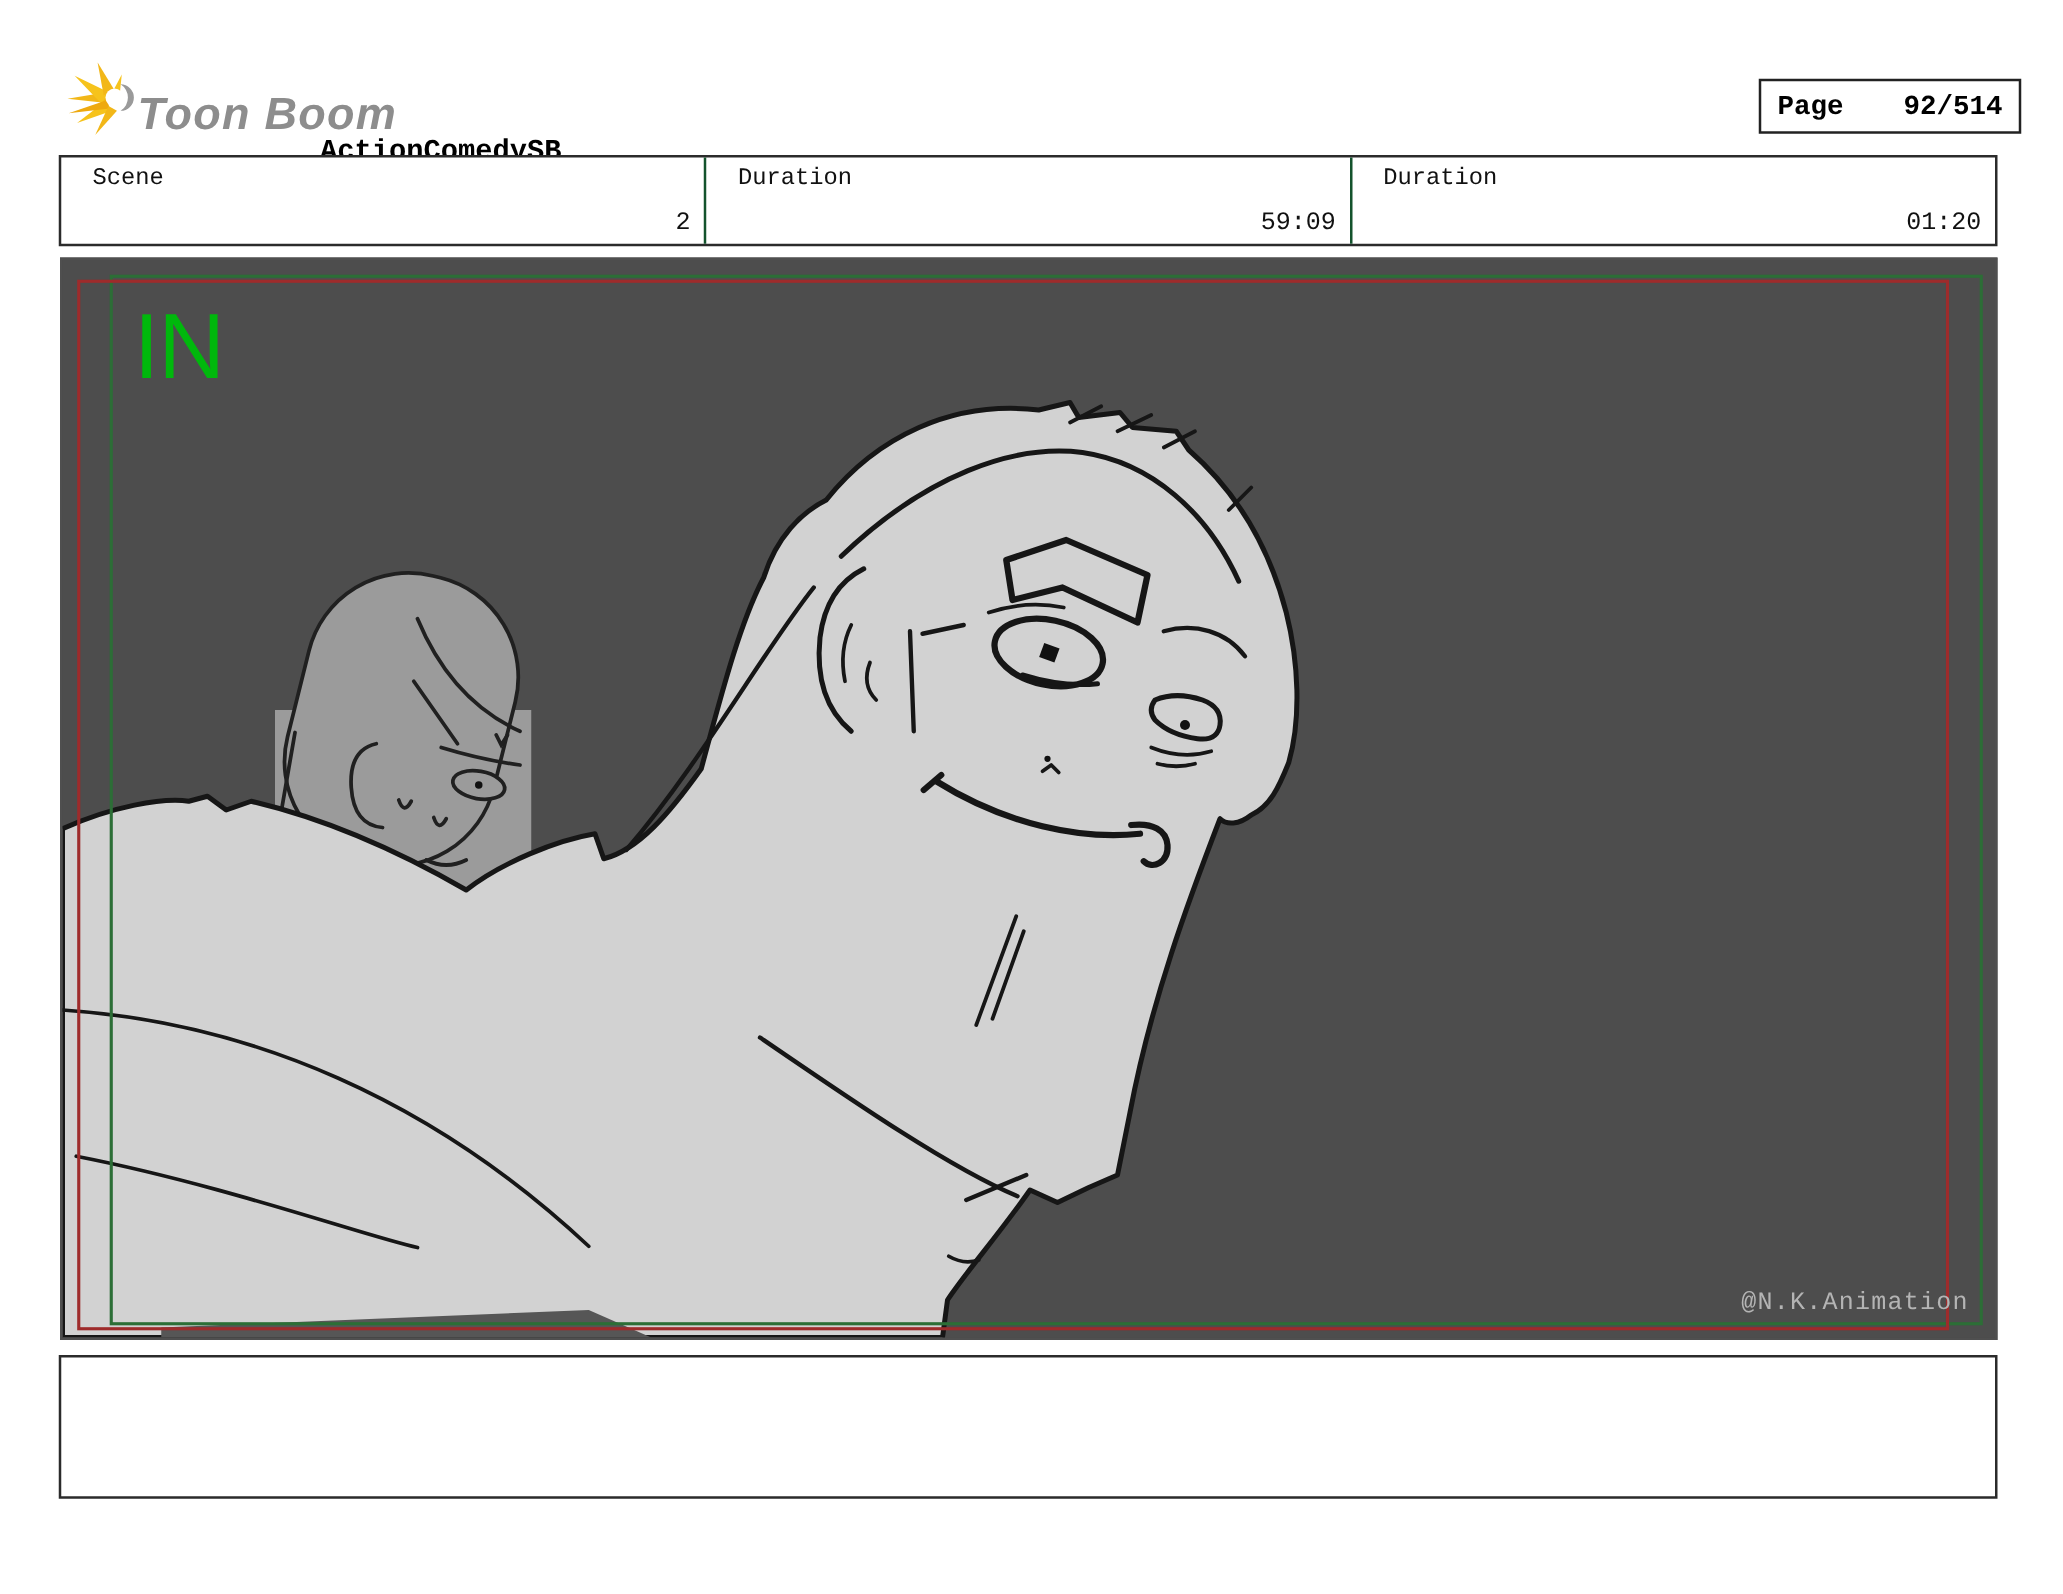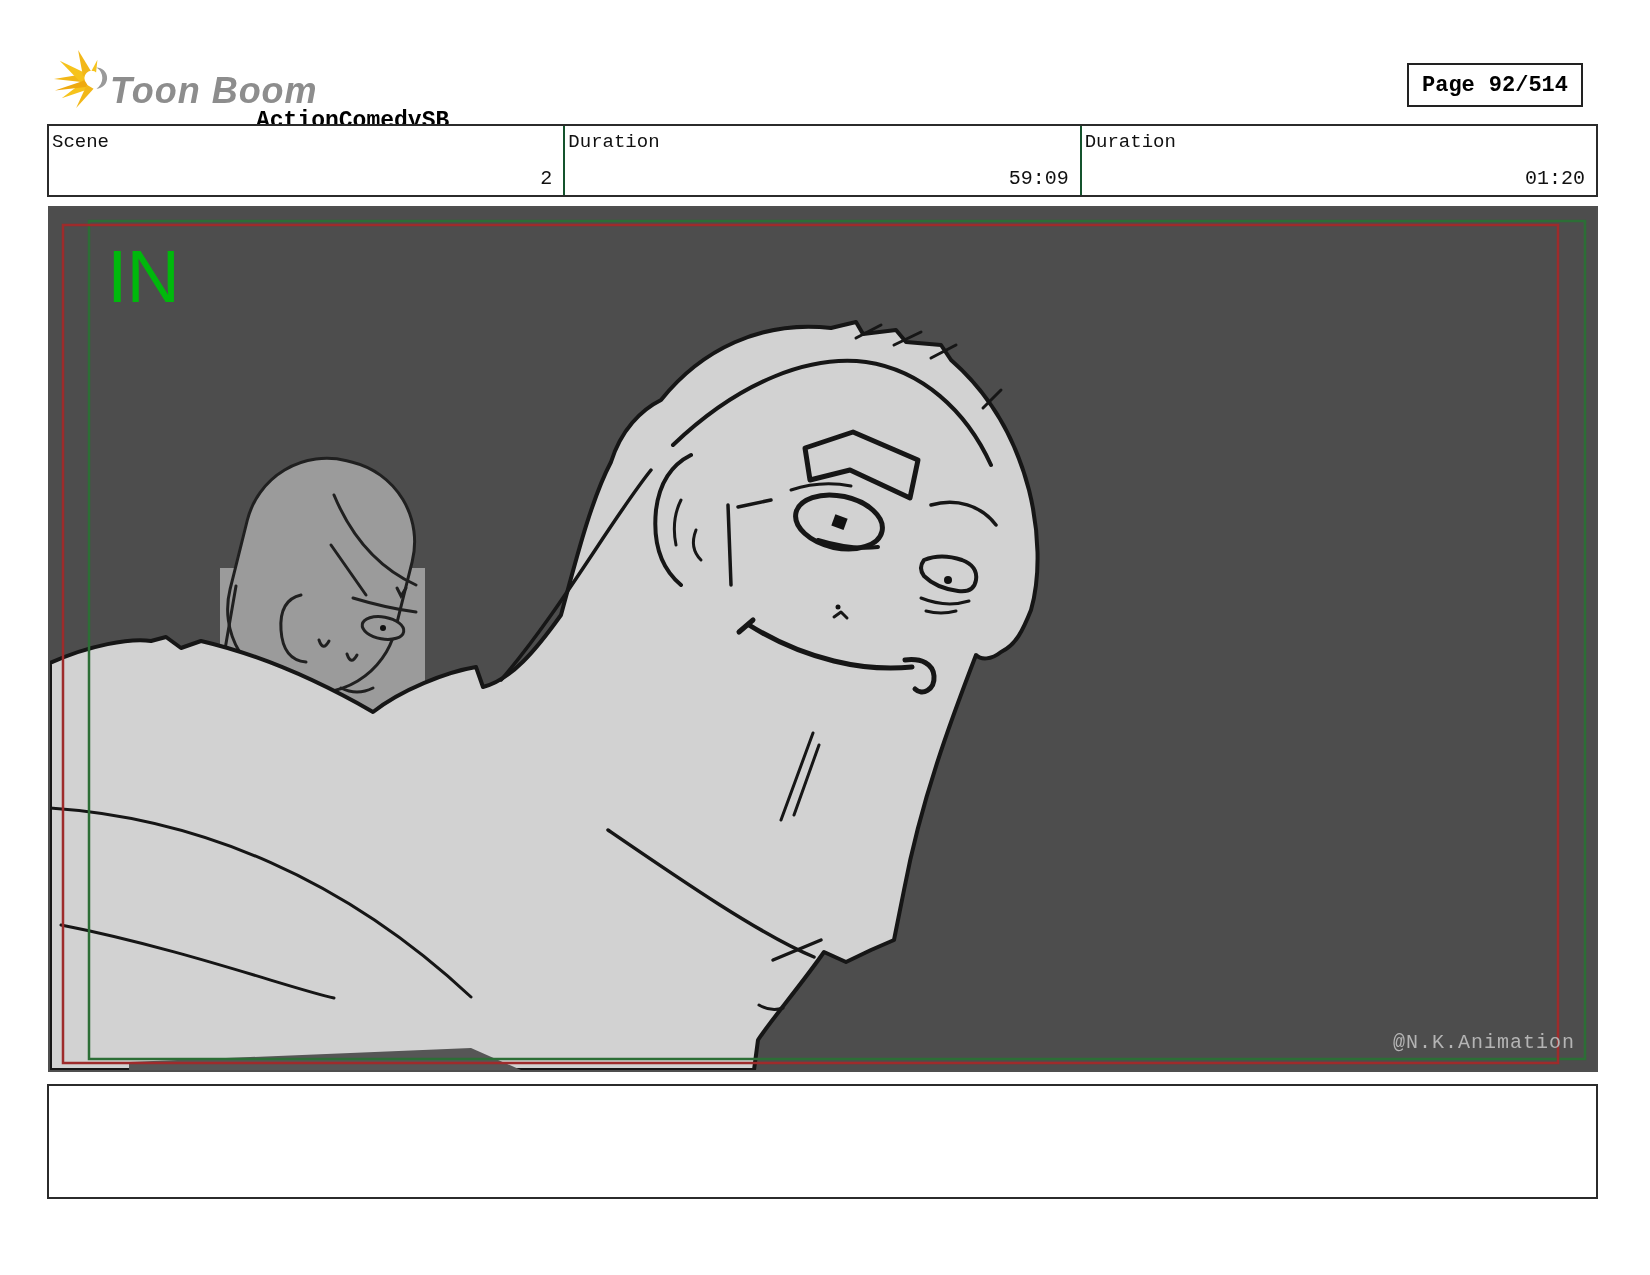"Page" .page-box { width: 176px -> 210px }
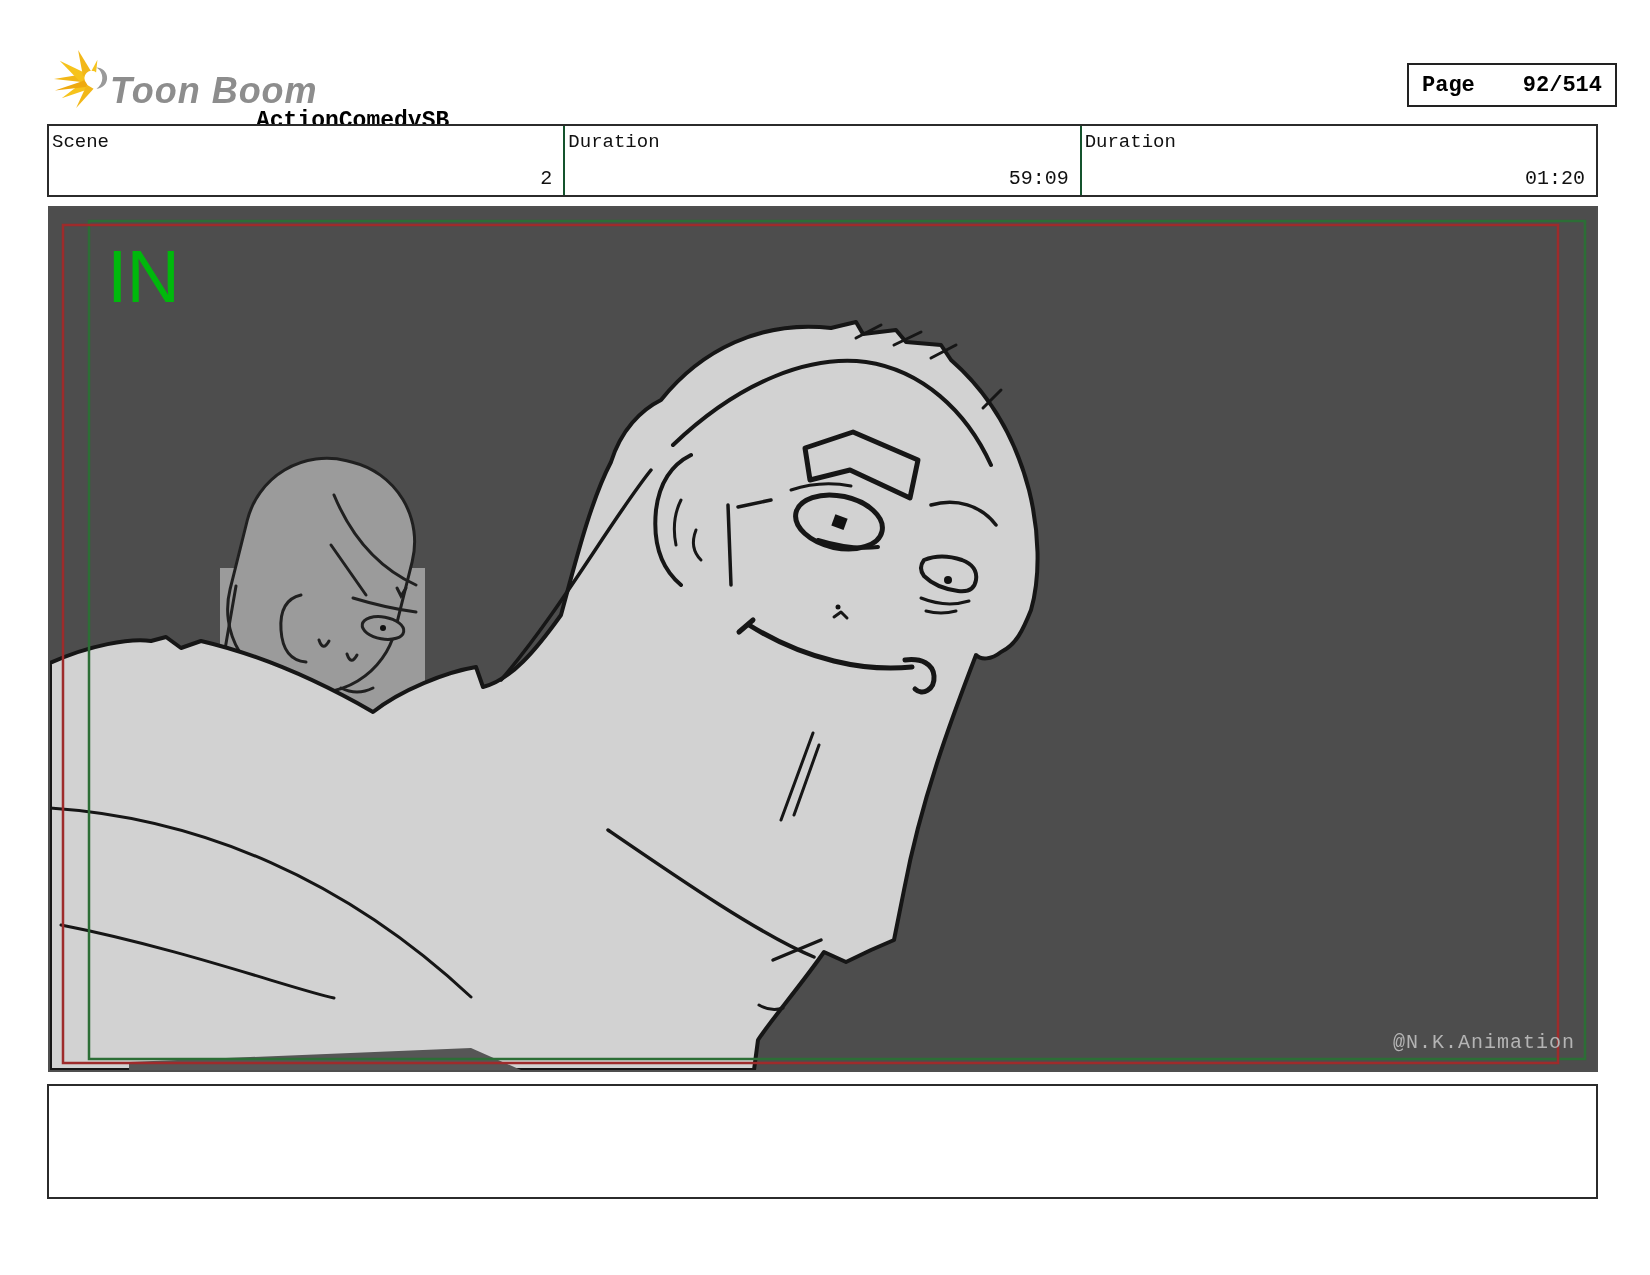"Scene" .info-cell .label { left: 3px -> 25px }
